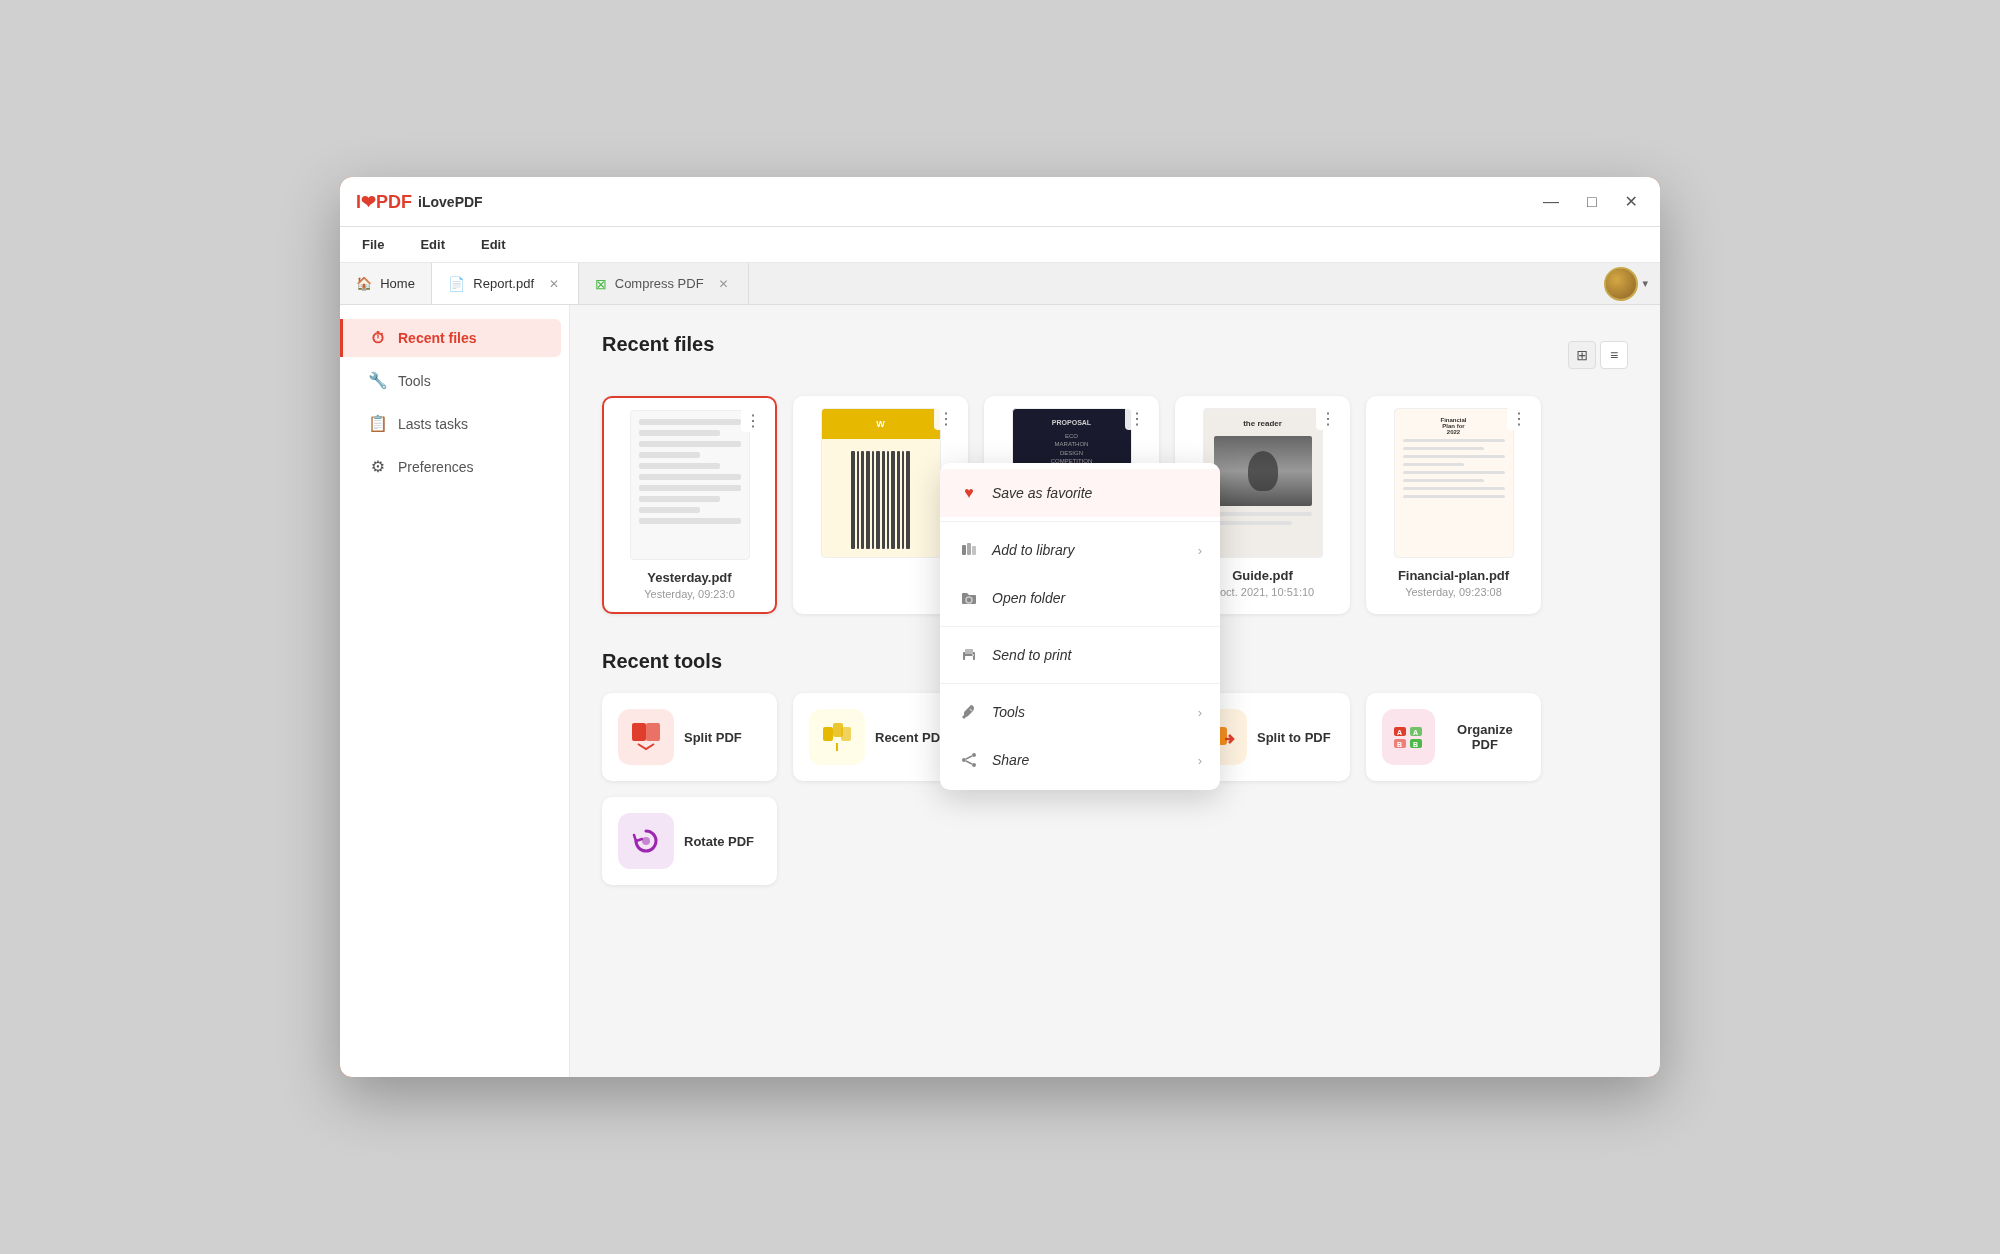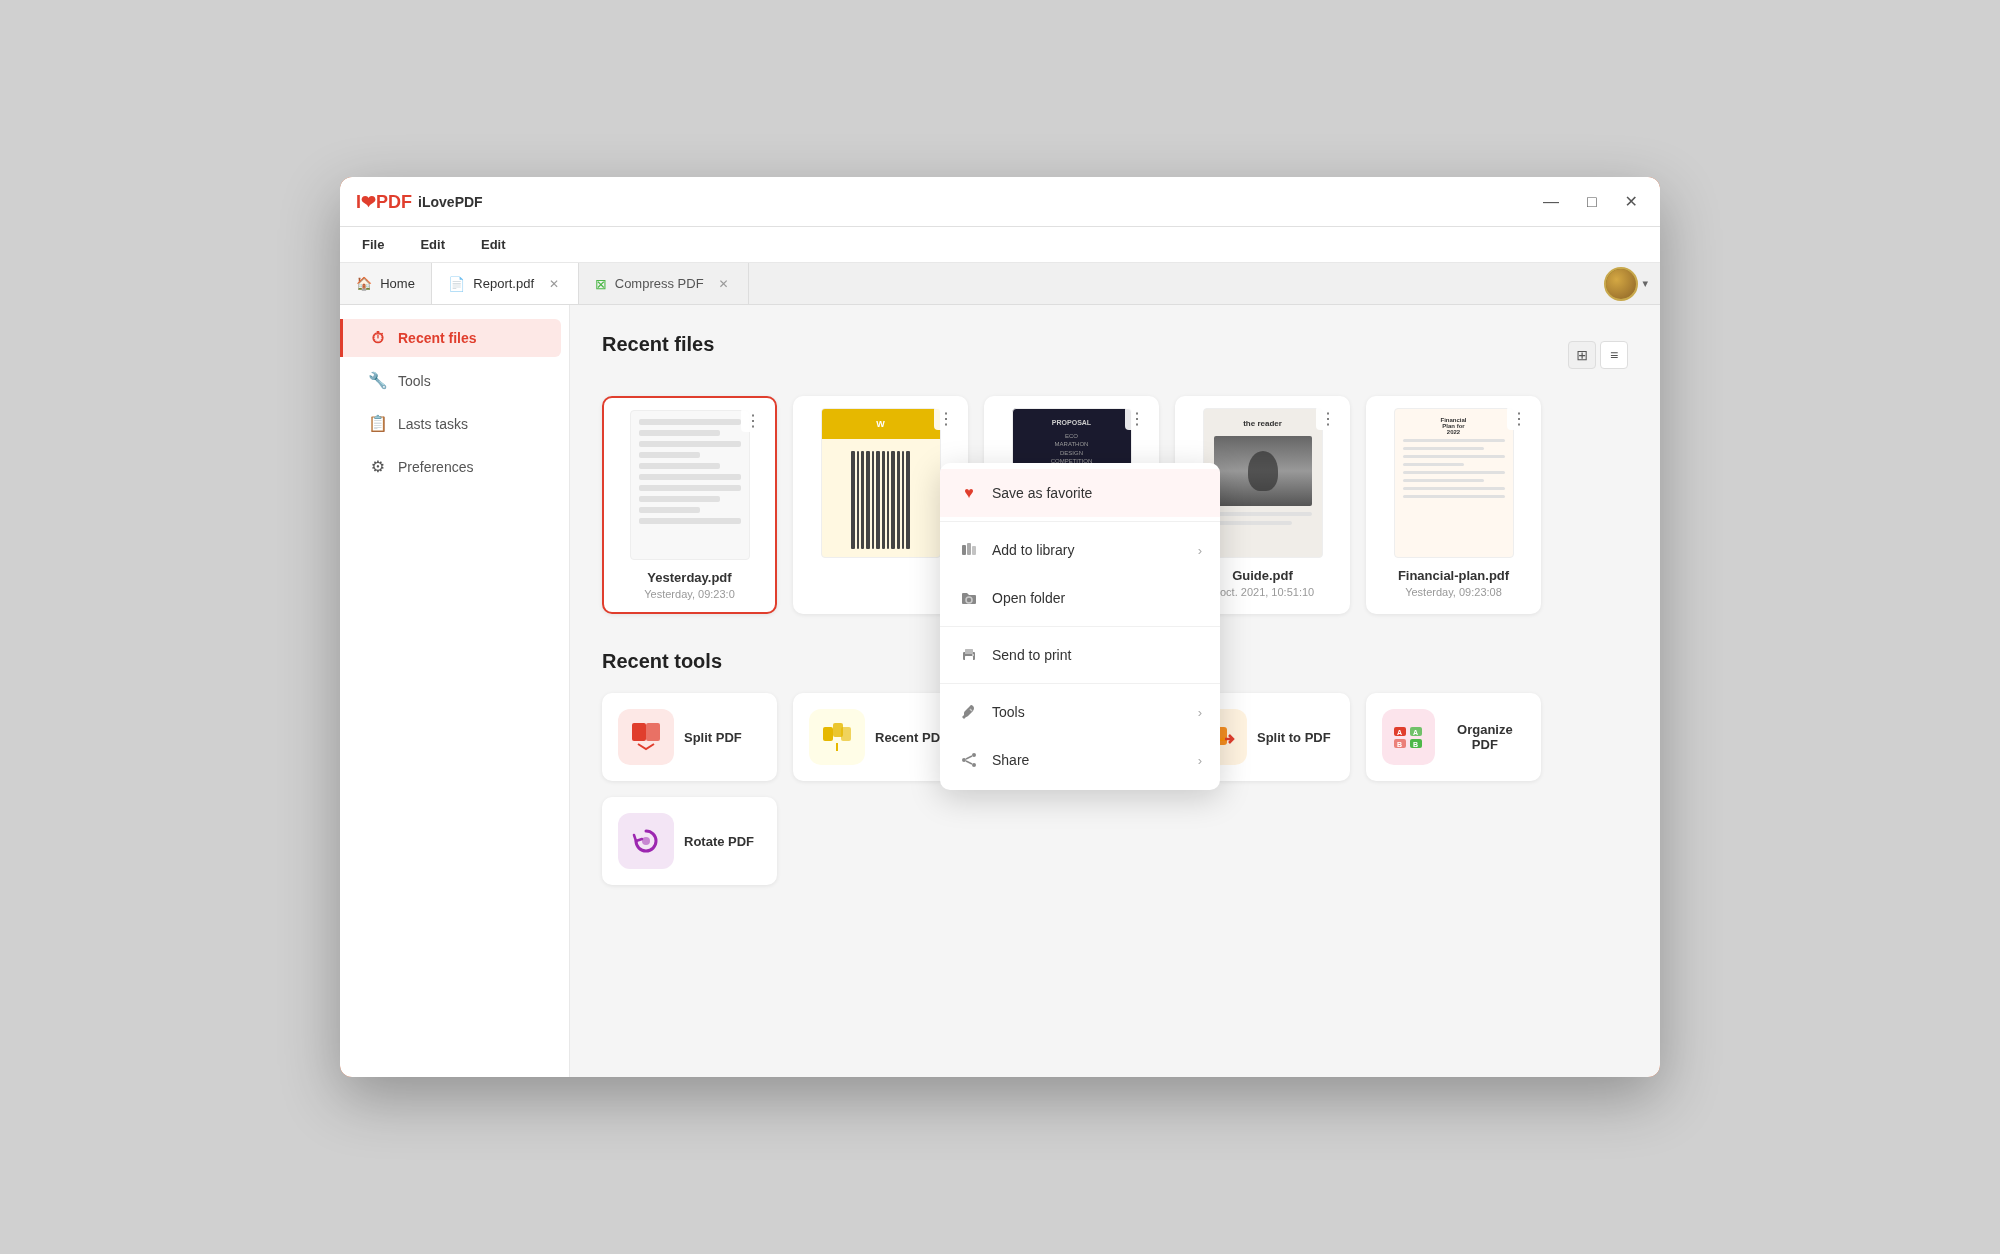"Save as favorite" .ctx-label { font-style: none -> italic }
